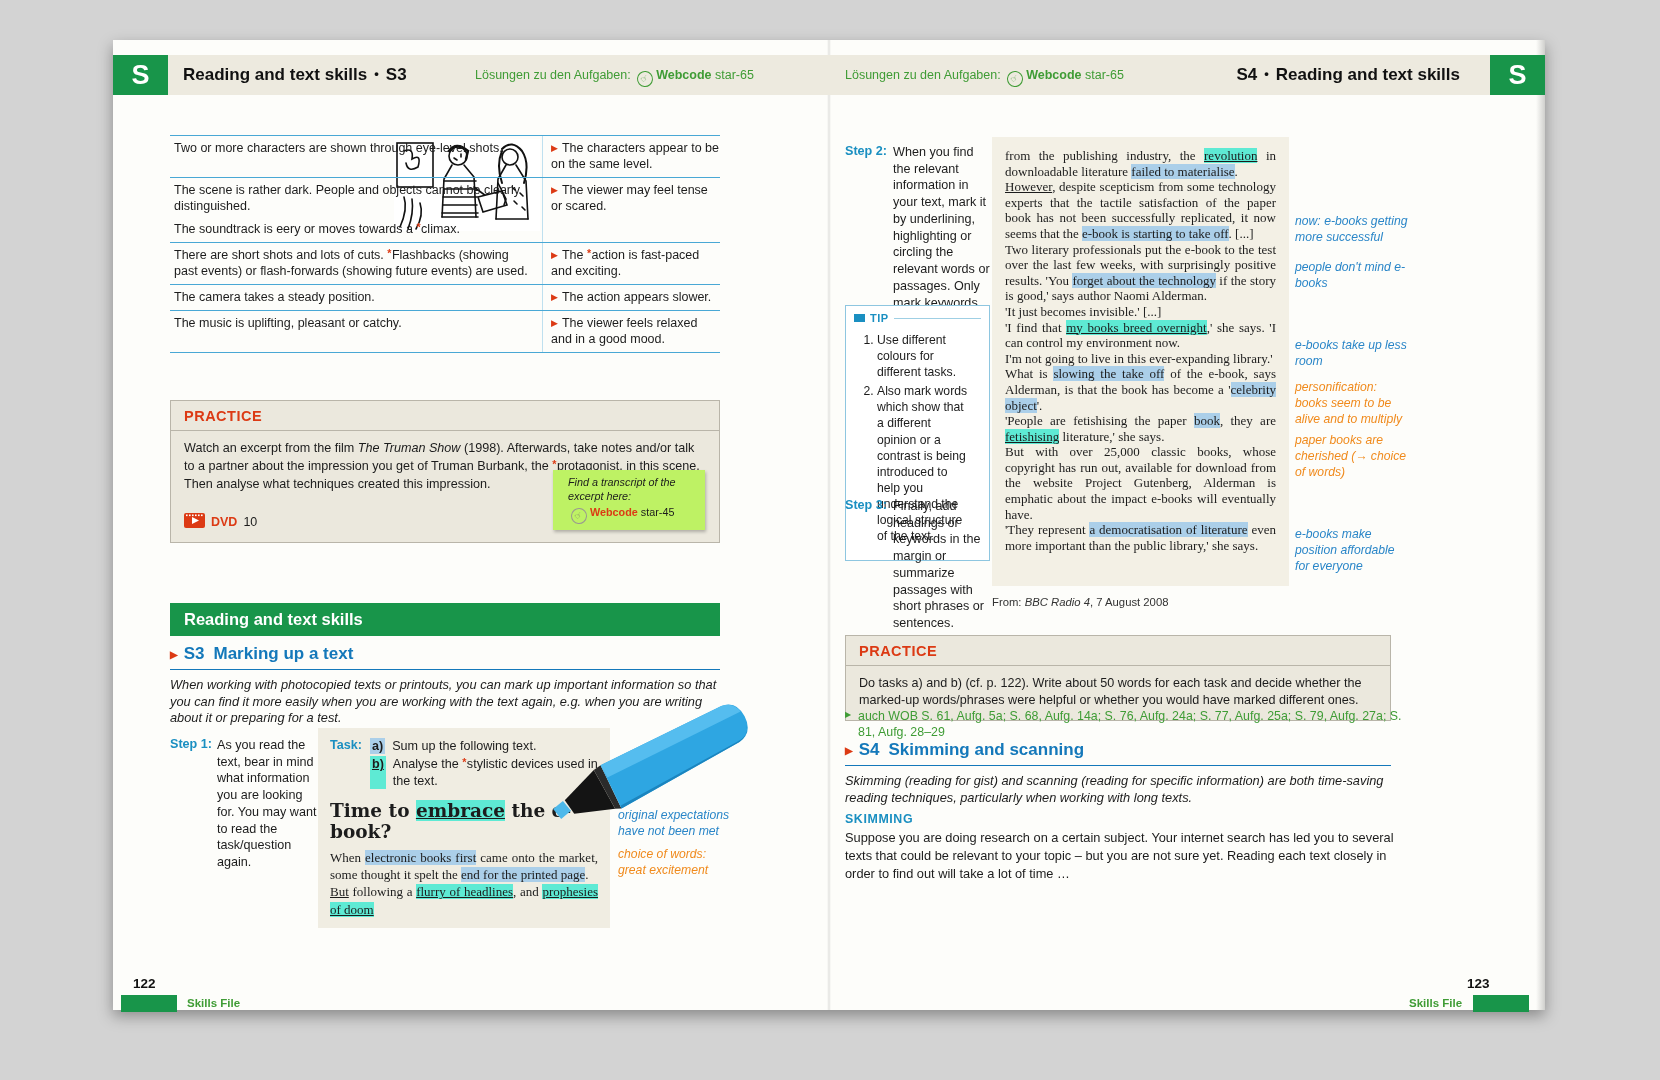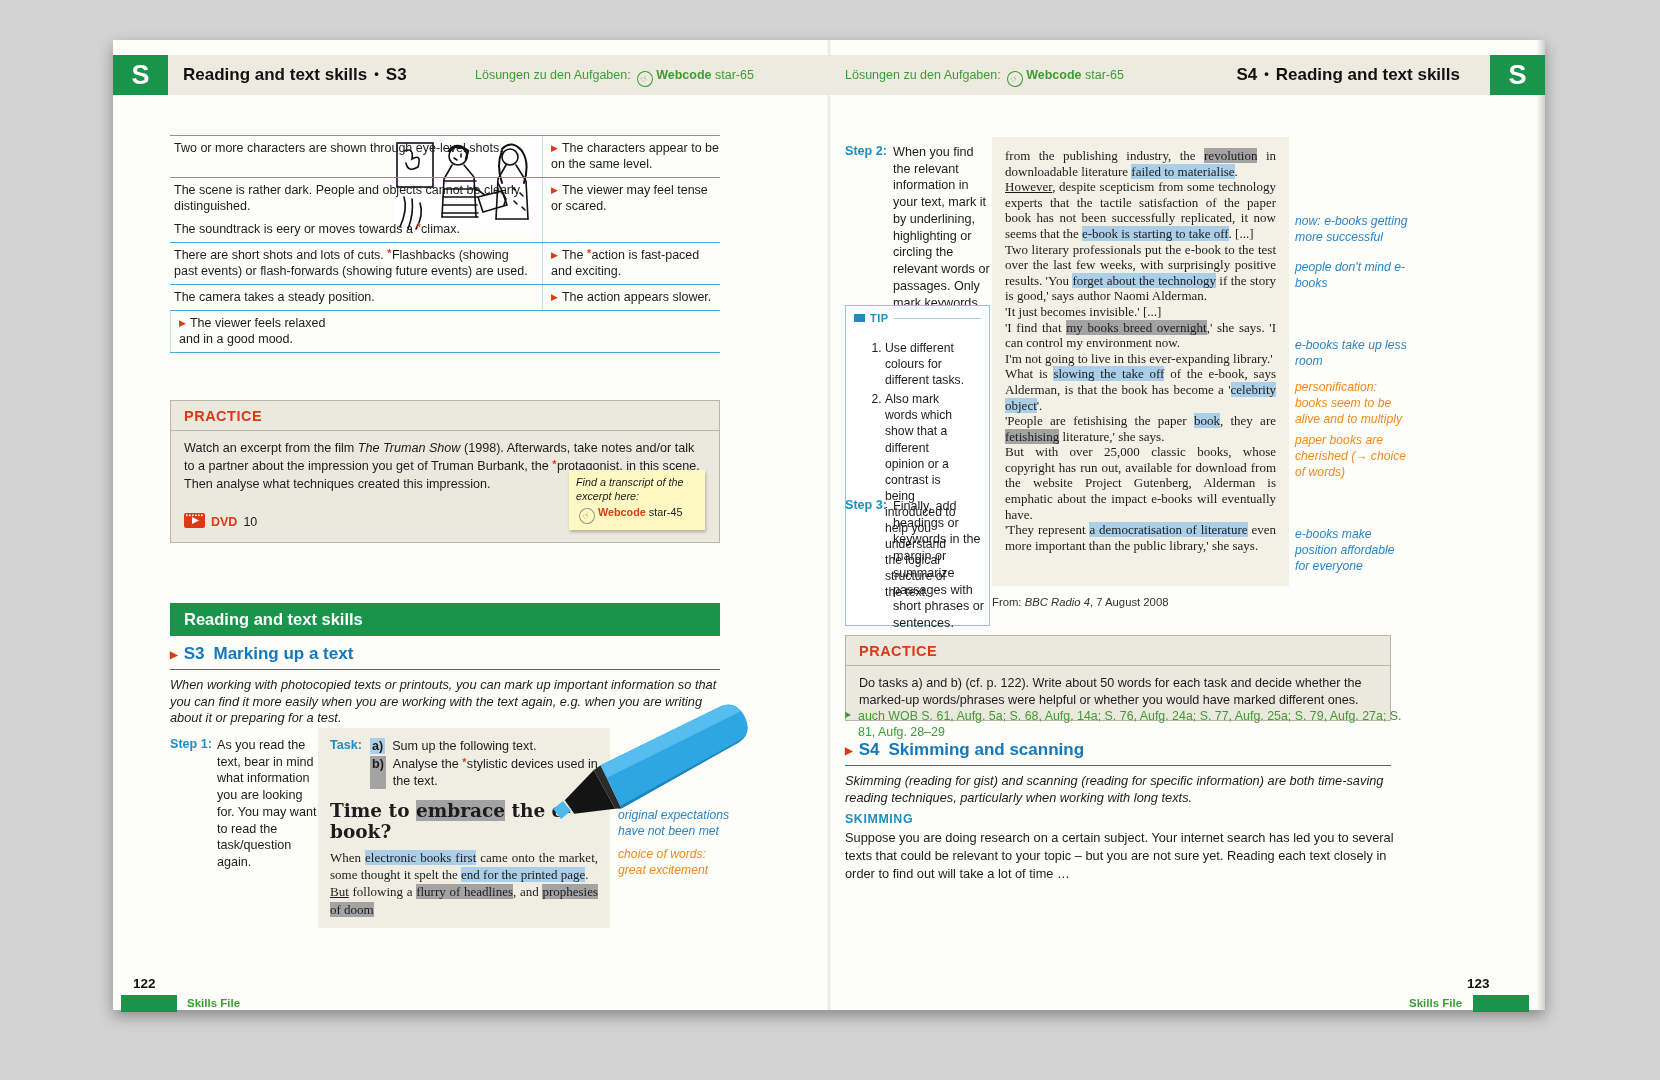"revolution" .sg-o { background: #a3a3a3 -> #5eead4; text-decoration: none -> underline }
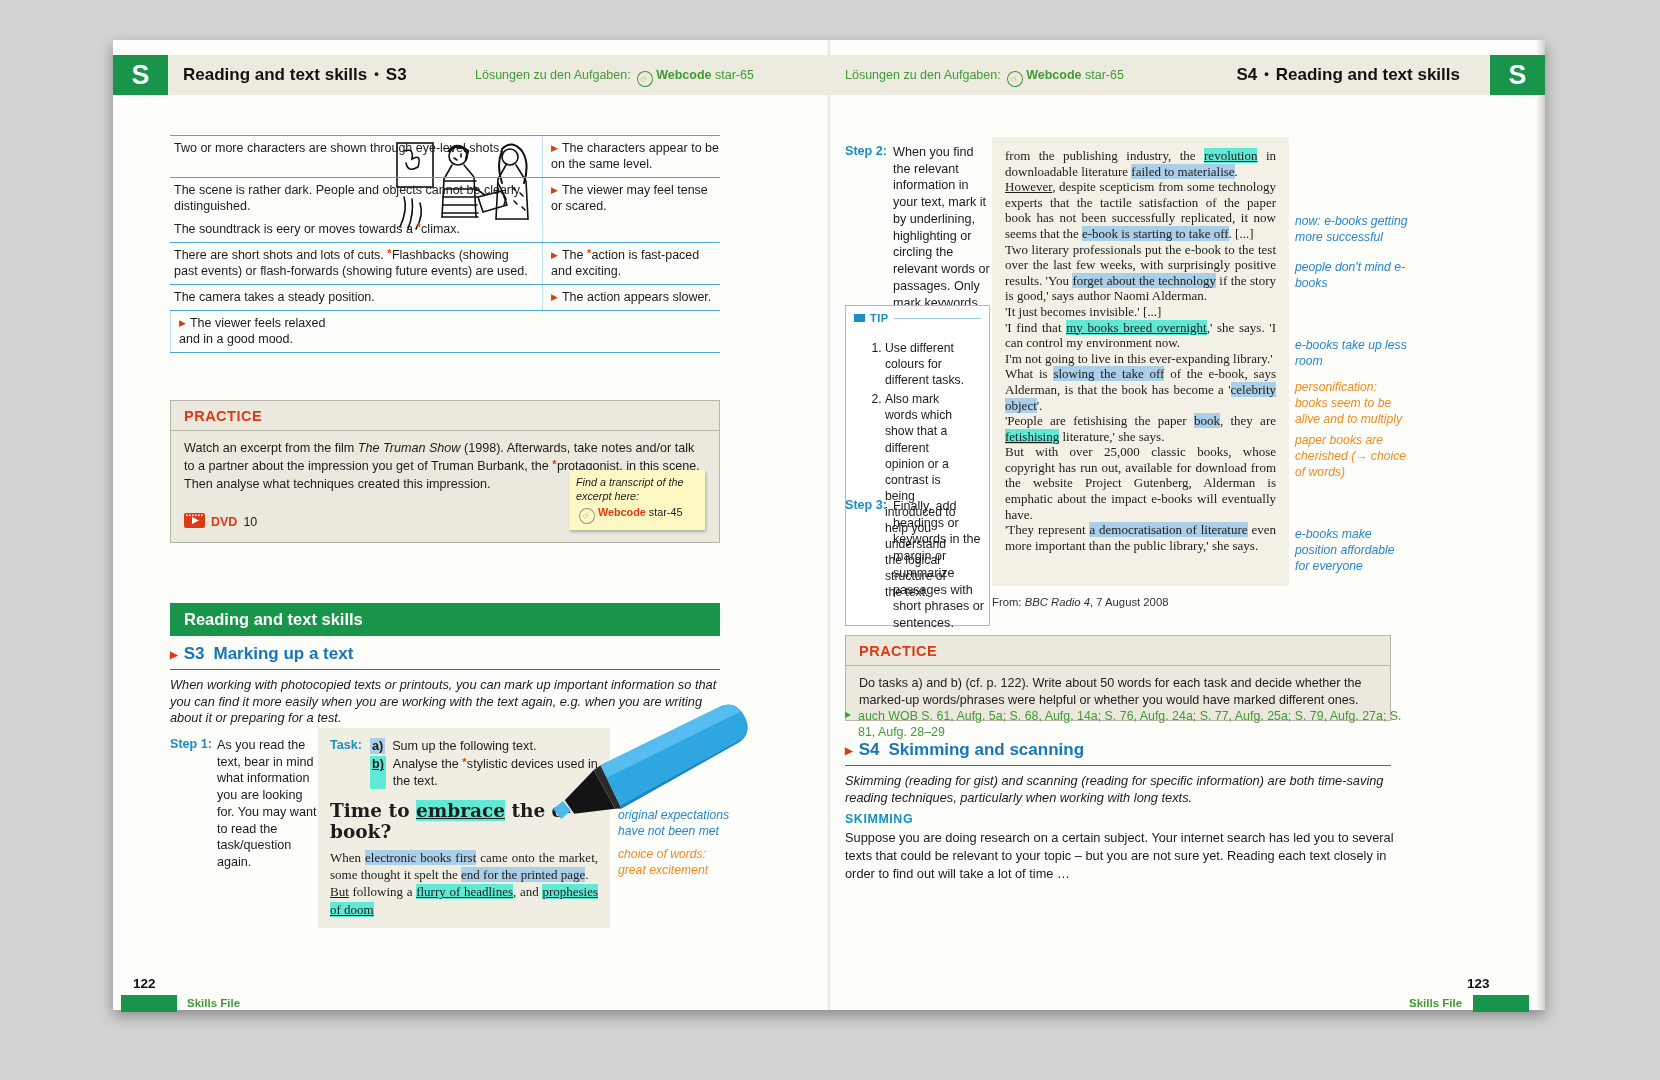"The music is uplifting, pleasant" div.ft-left { html: none -> <div> <div><span>The music is uplifting, pleasant or catchy.</span></div> </div> }
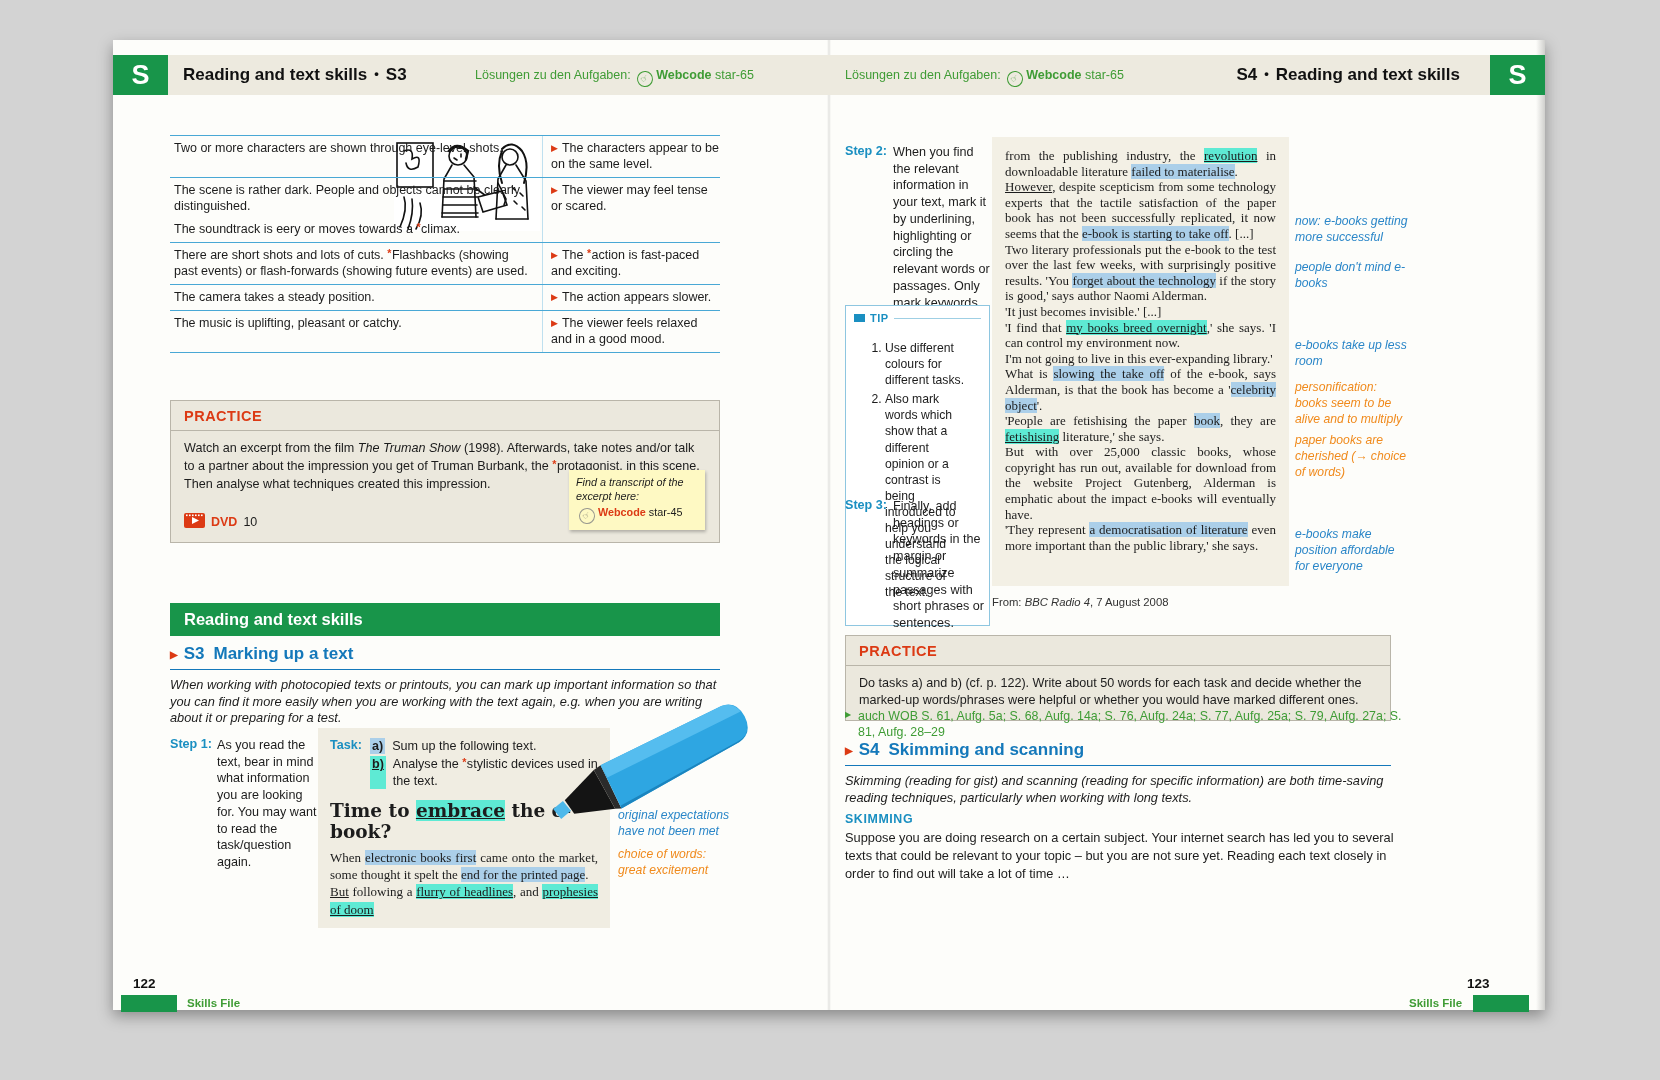"Use different colours for different" .tip ol { margin: 16px -> 8px }
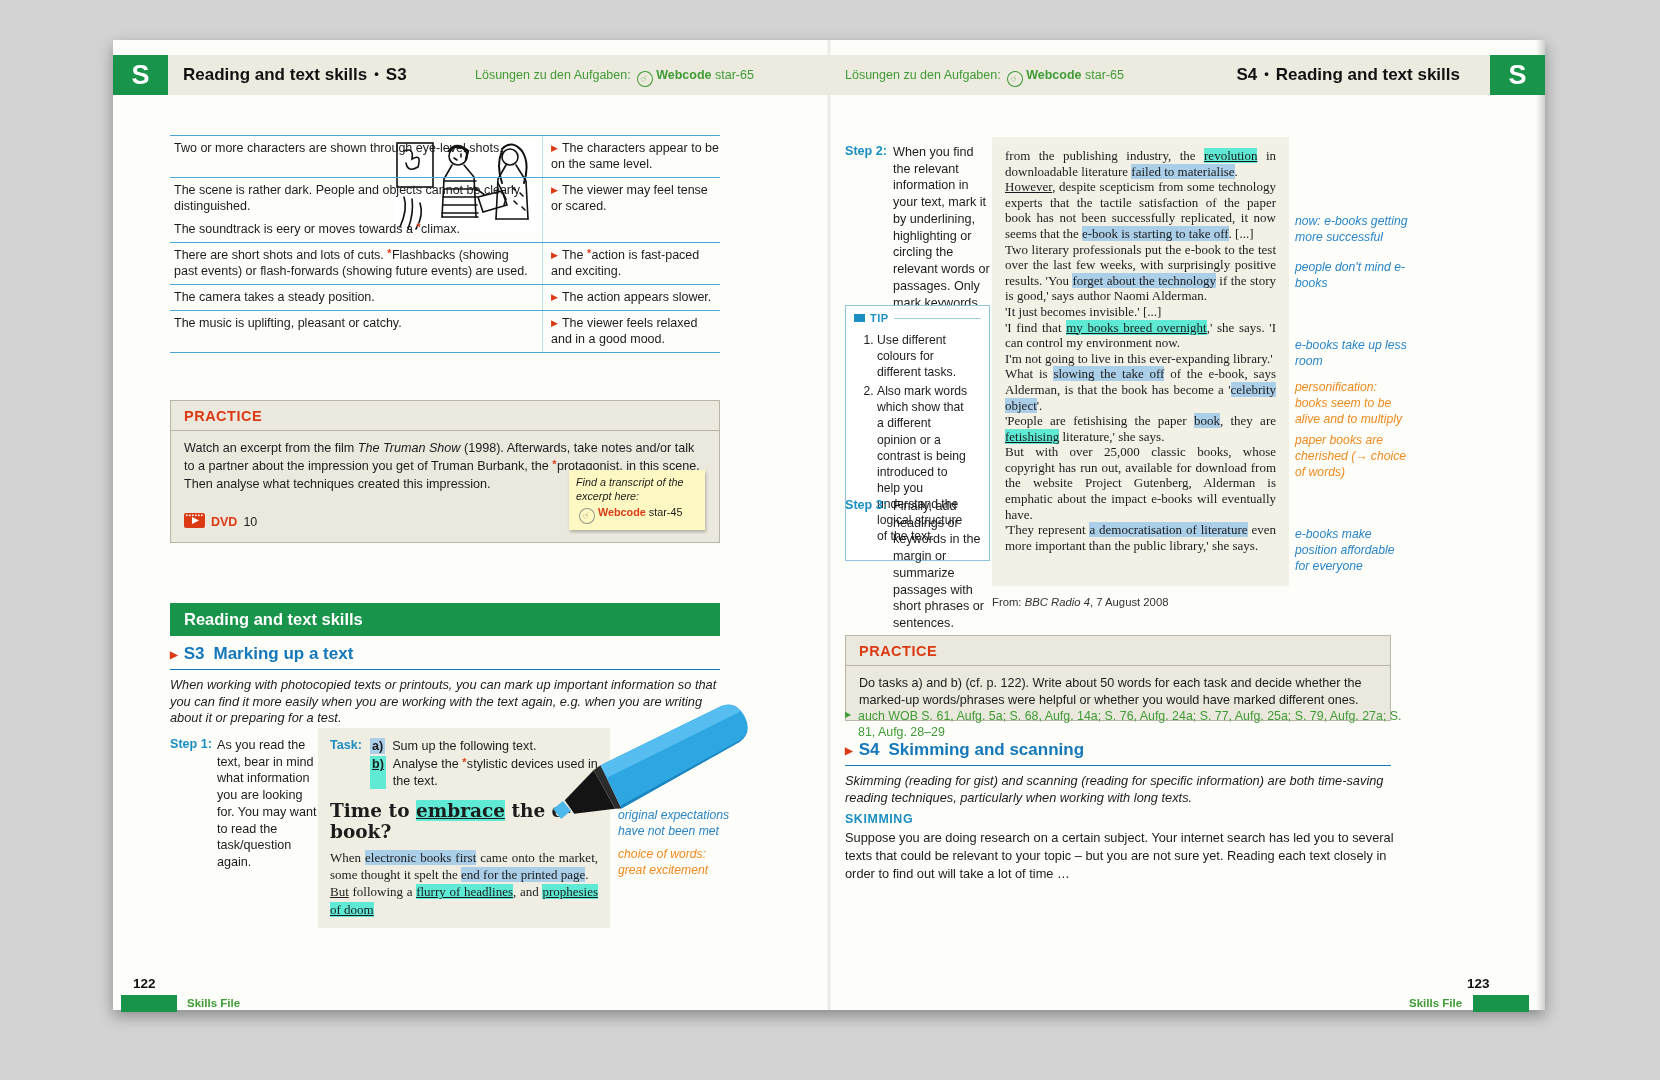"Find a transcript of the" .trnote { background: #fef9c3 -> #bef264; padding: 6px 7px -> 6px 15px }
